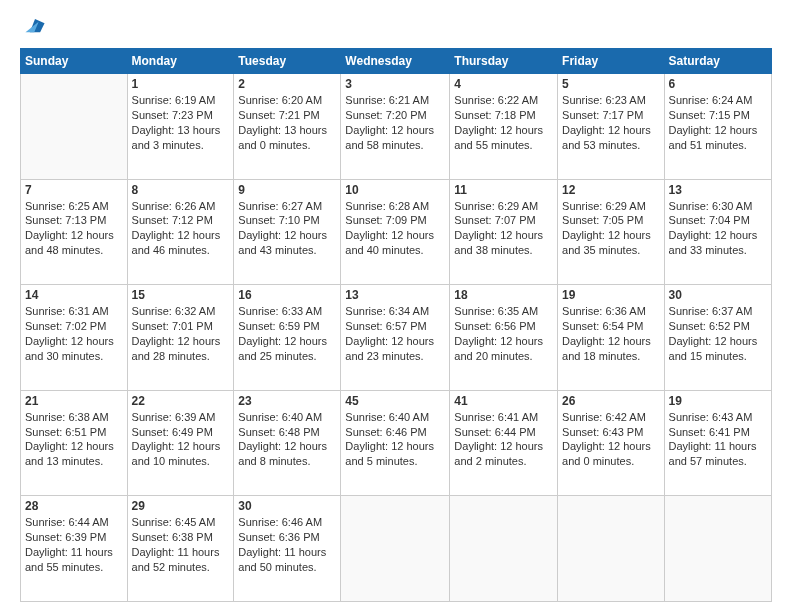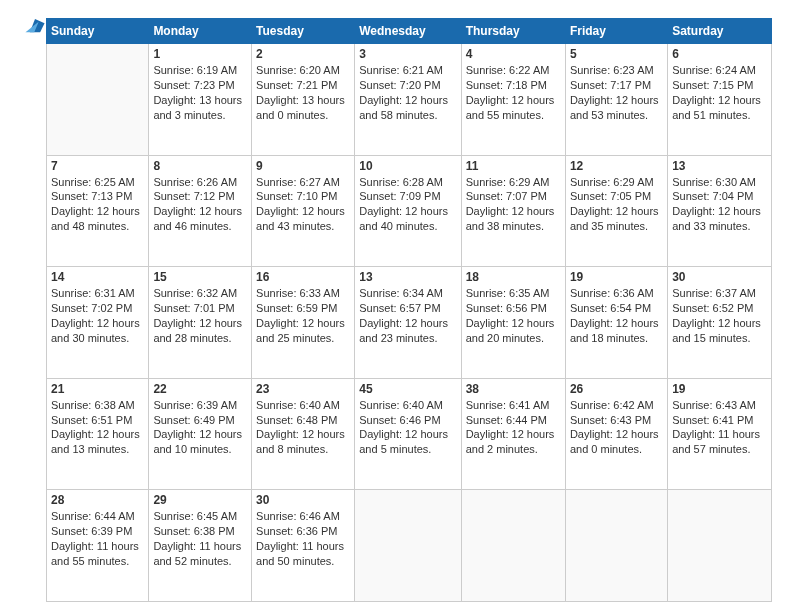"Sunday" .page { flex-direction: none -> column }
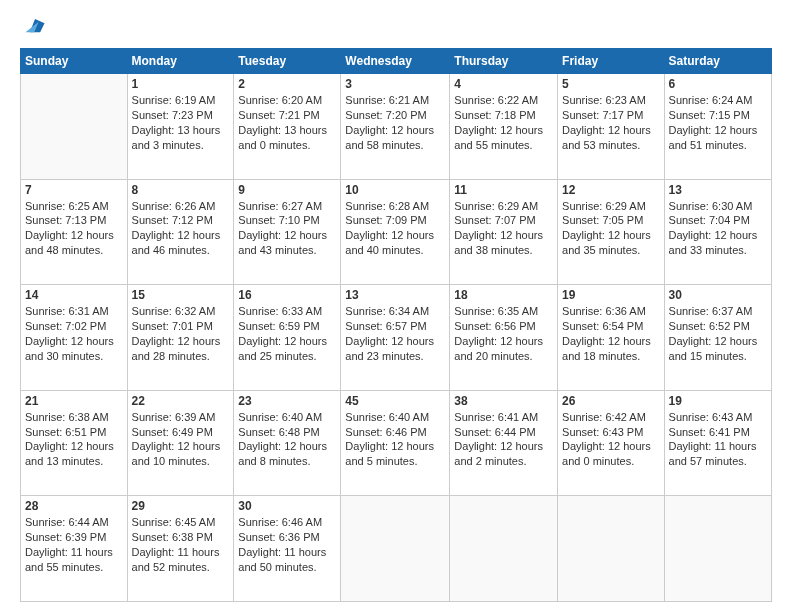"38" div.day-num { text: 38 -> 41 }
